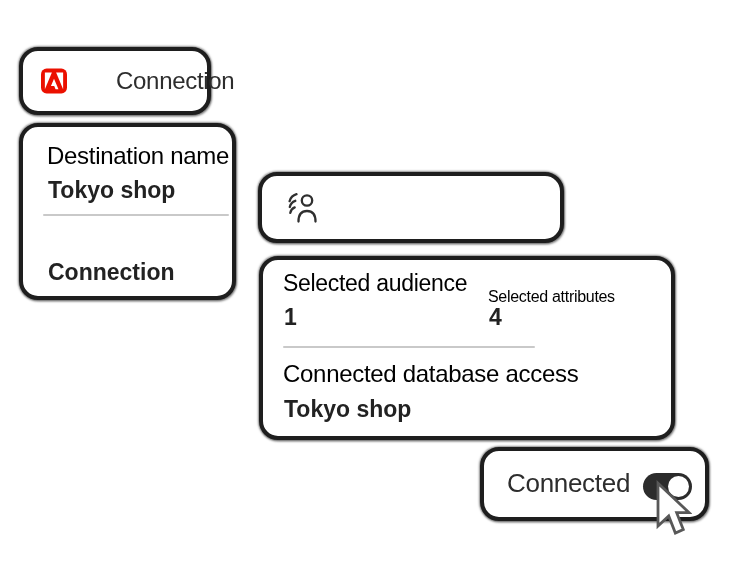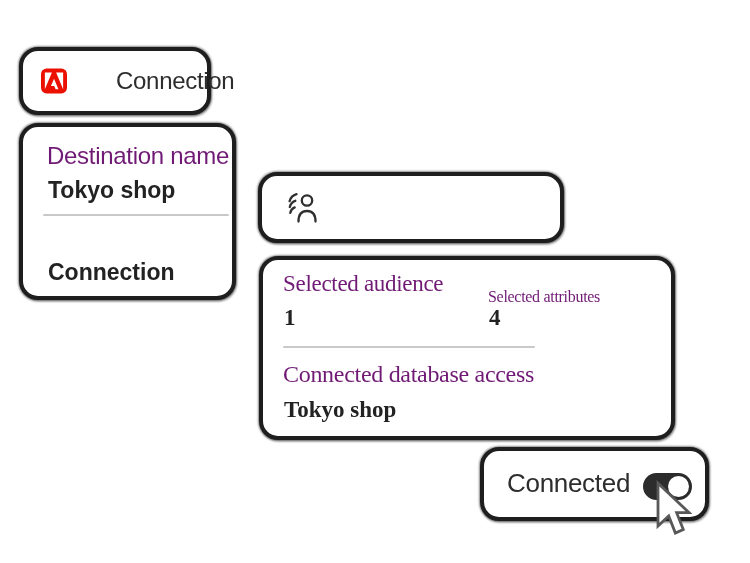"Destination name" .lbl { color: #701a75 -> #000000 }
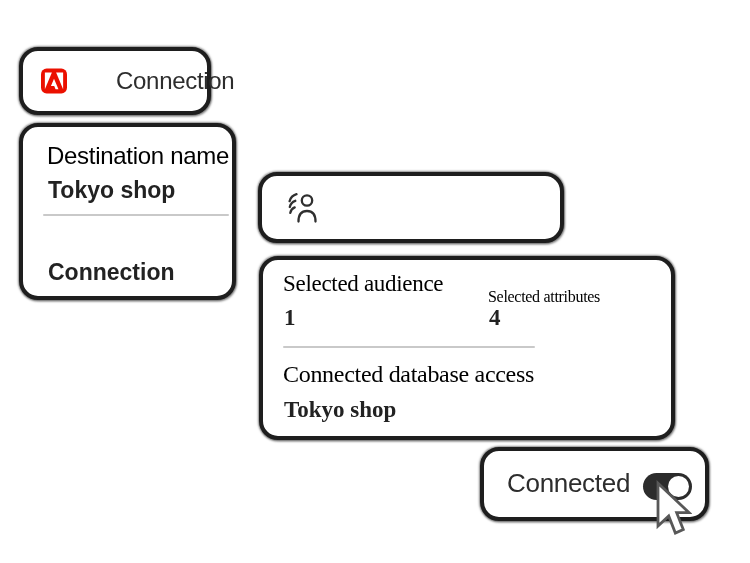"Selected audience" section.card { font-family: Liberation Serif, serif -> none }
